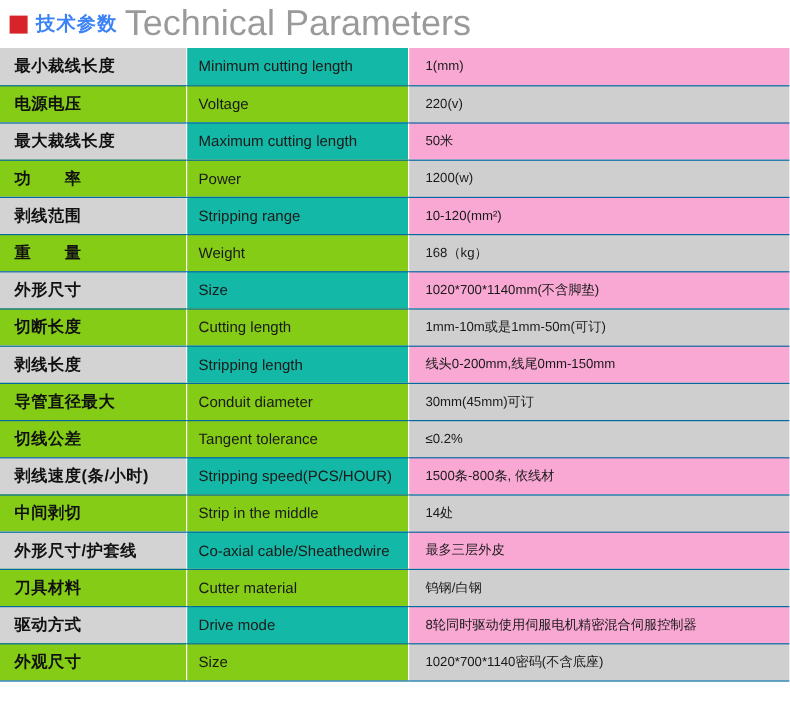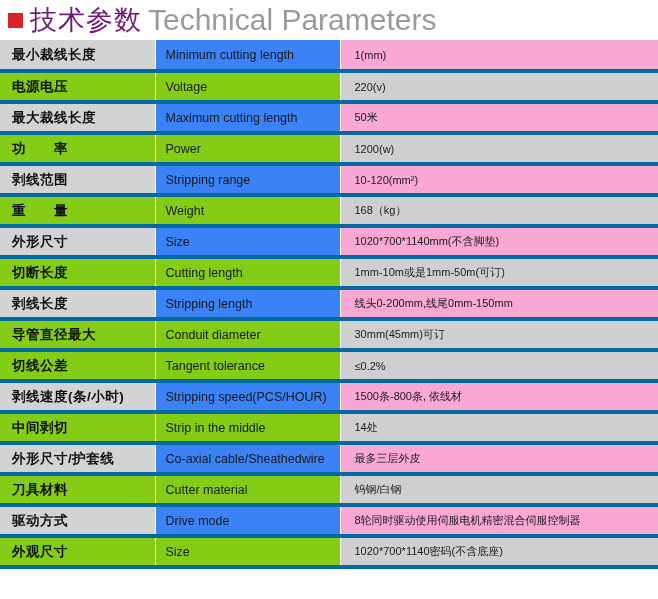"技术参数" .title-cn { color: #701a75 -> #3b82f6; font-size: 27px -> 16px; font-weight: normal -> bold }
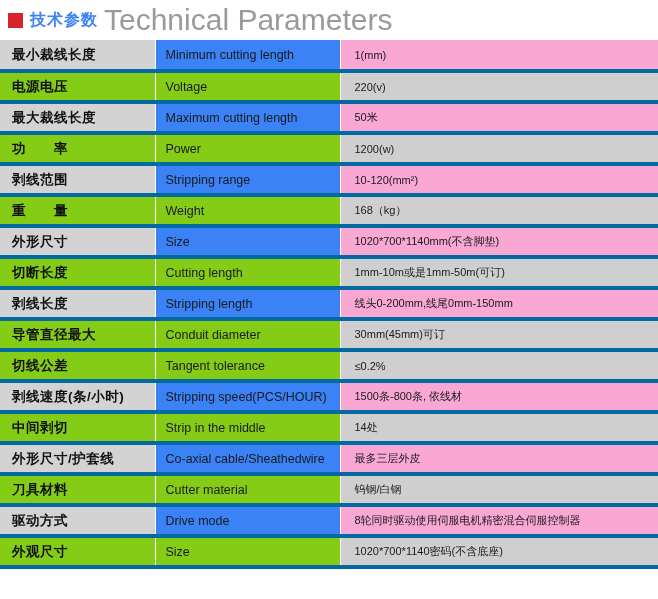"最小裁线长度" .spec-table td { border-bottom: 4px solid #0369a1 -> 1px solid #0369a1 }
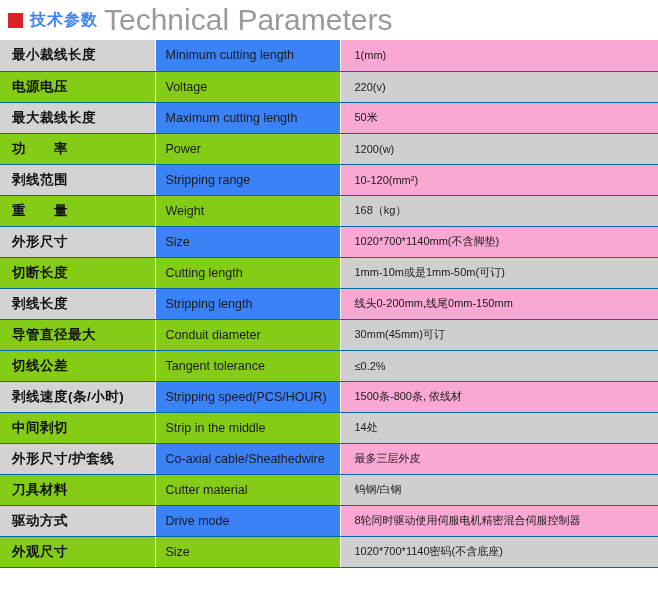"Minimum cutting length" .col-en { background: #3b82f6 -> #14b8a6 }
